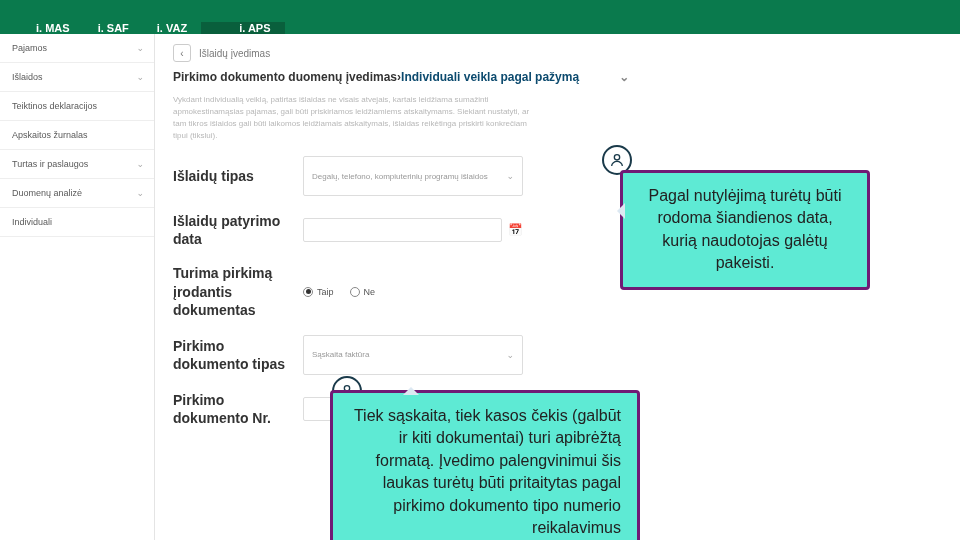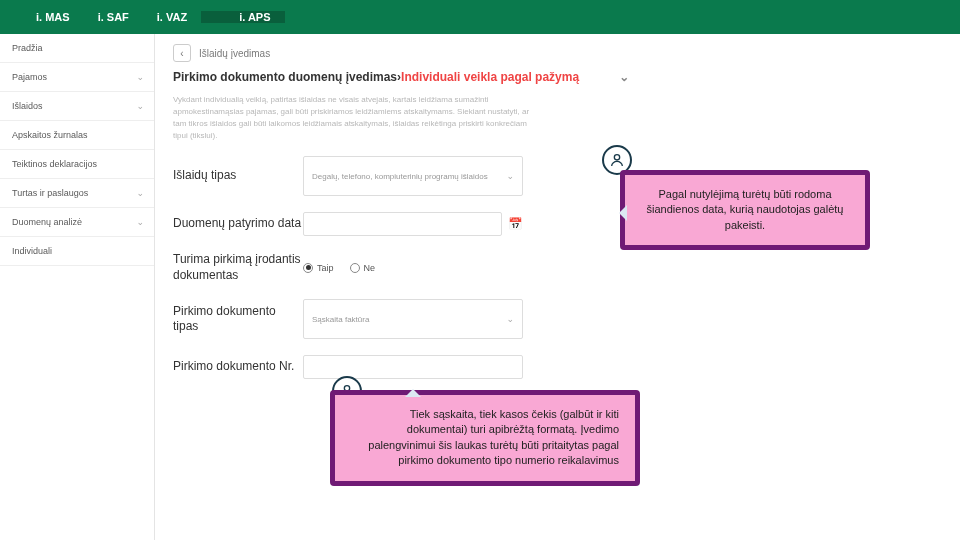"i. MAS" .topbar { align-items: center -> flex-end }
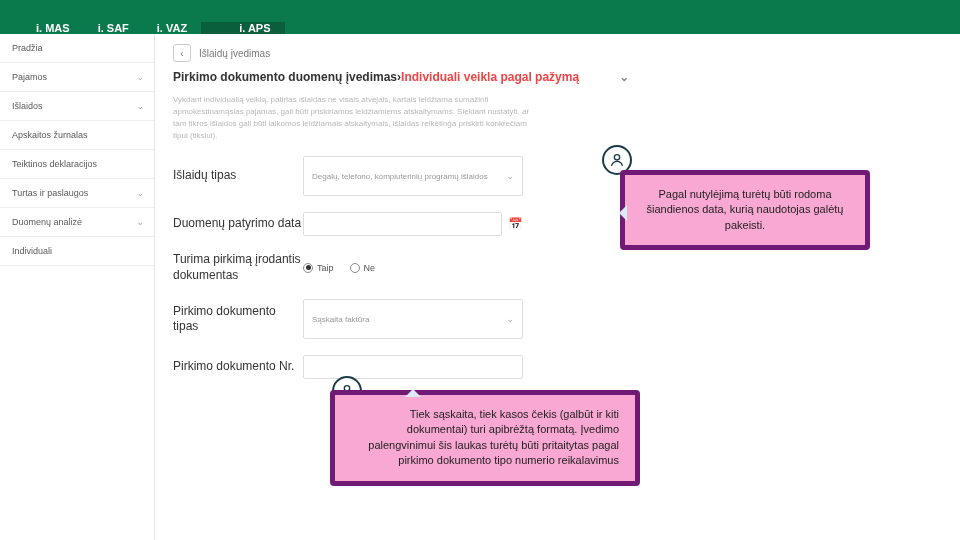"Pradžia" div.item { html: <div> <span>Pradžia</span> </div> -> none }
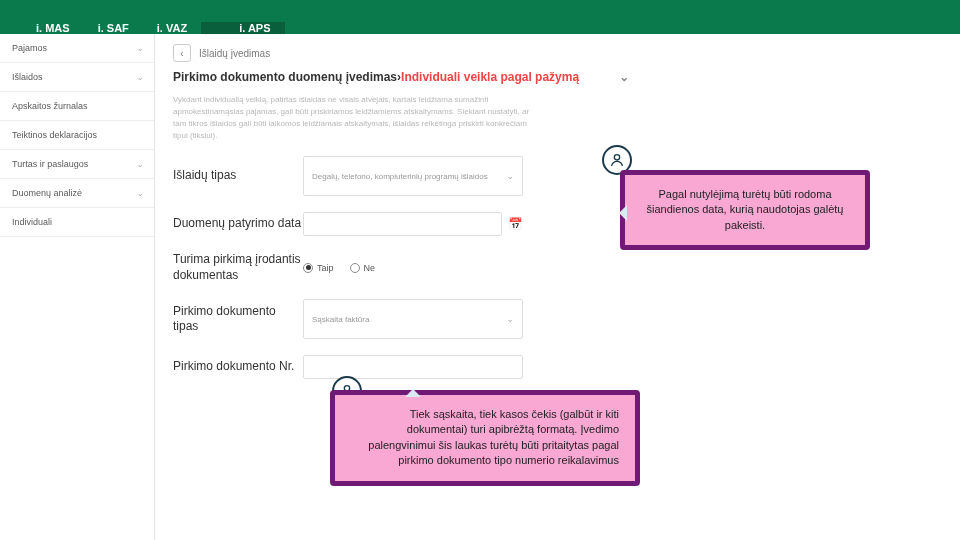"Individuali veikla pagal pažymą" .page-title .sub { color: #ef4444 -> #0c4a6e }
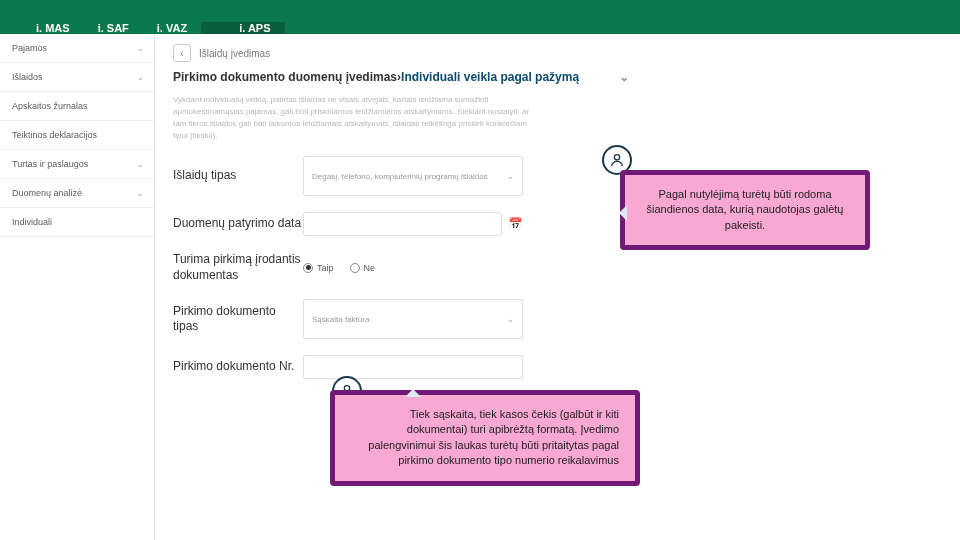"Apskaitos žurnalas" div.item { order: before "Teiktinos deklaracijos" -> after "Teiktinos deklaracijos" }
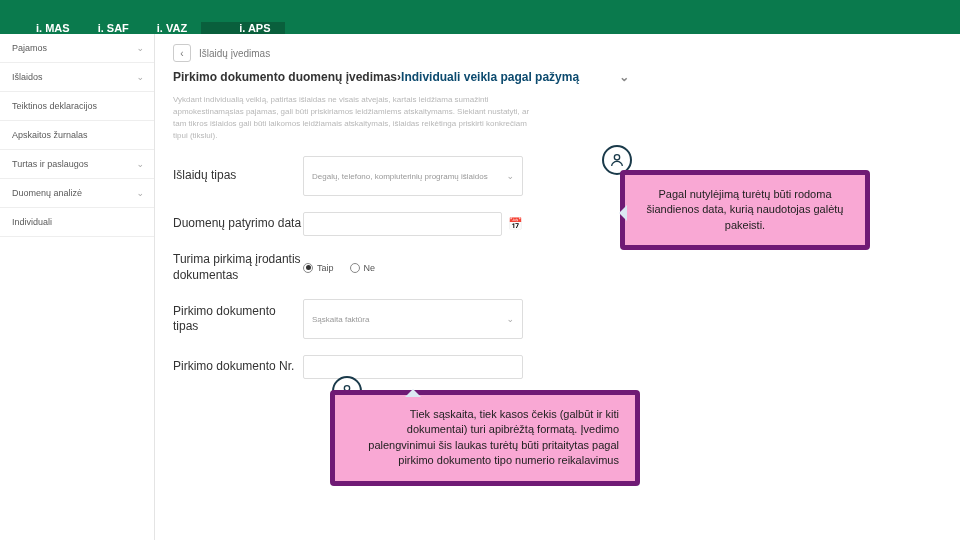"Išlaidų tipas" .form-row .lbl { font-size: 12px -> 14px; font-weight: normal -> bold }
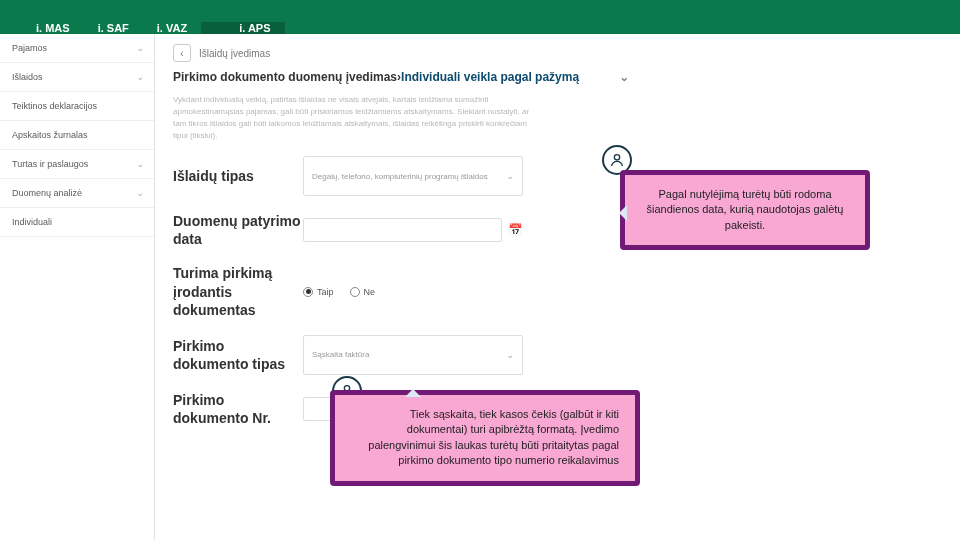"Pagal nutylėjimą turėtų būti rodoma" .callout { background: #f9a8d4 -> #5eead4; border: 5px solid #701a75 -> 3px solid #701a75; font-size: 11px -> 16px }
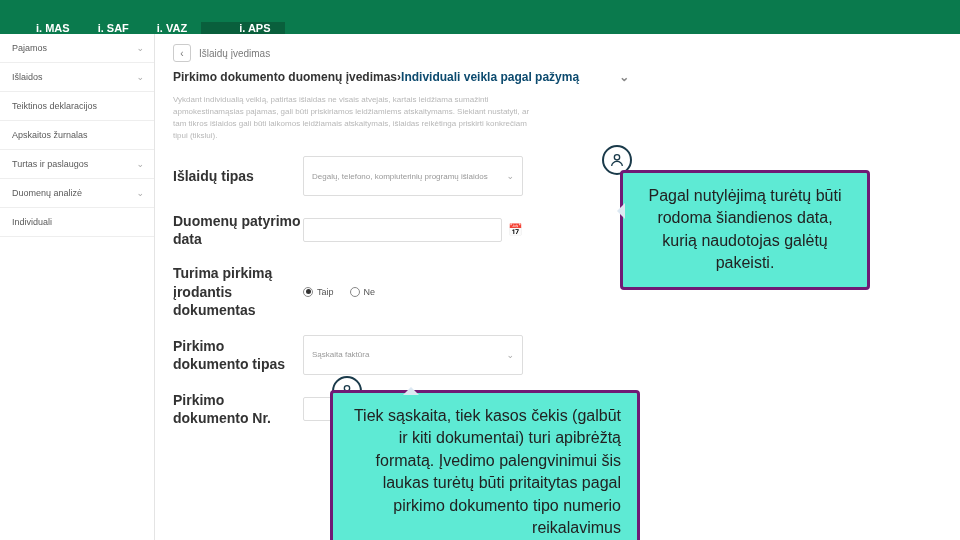"Duomenų patyrimo data" div.lbl { text: Duomenų -> Išlaidų }
